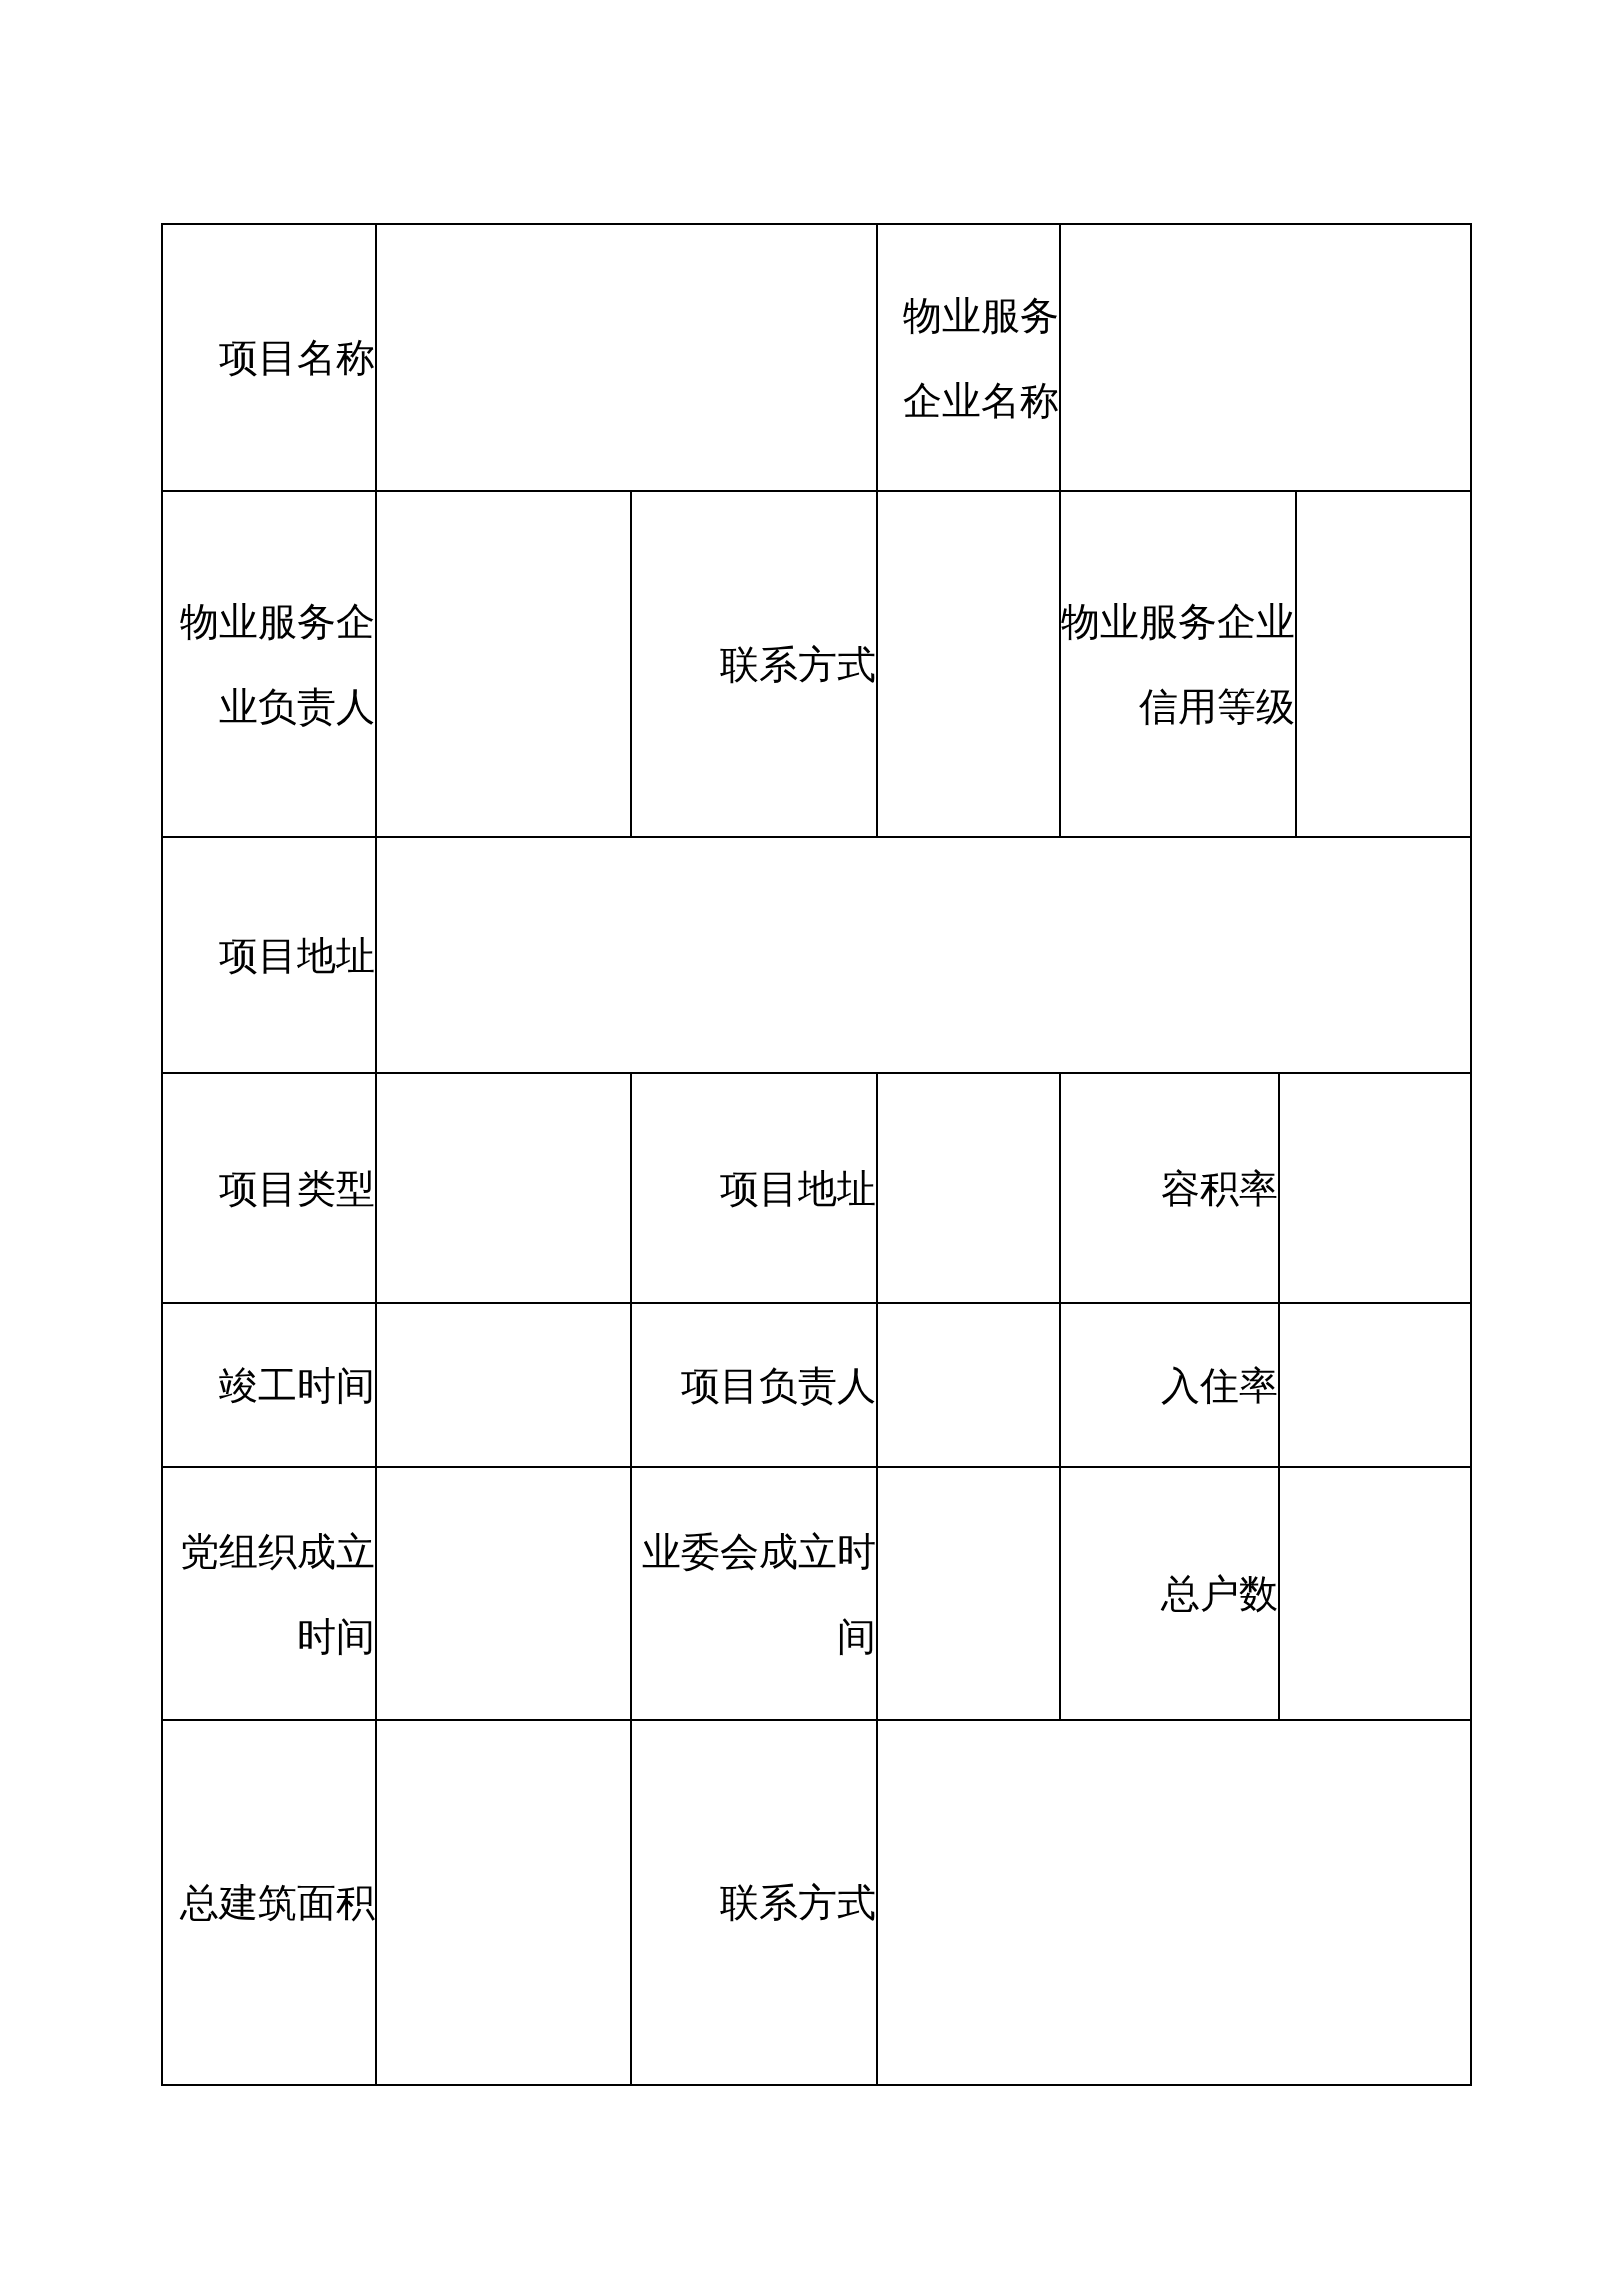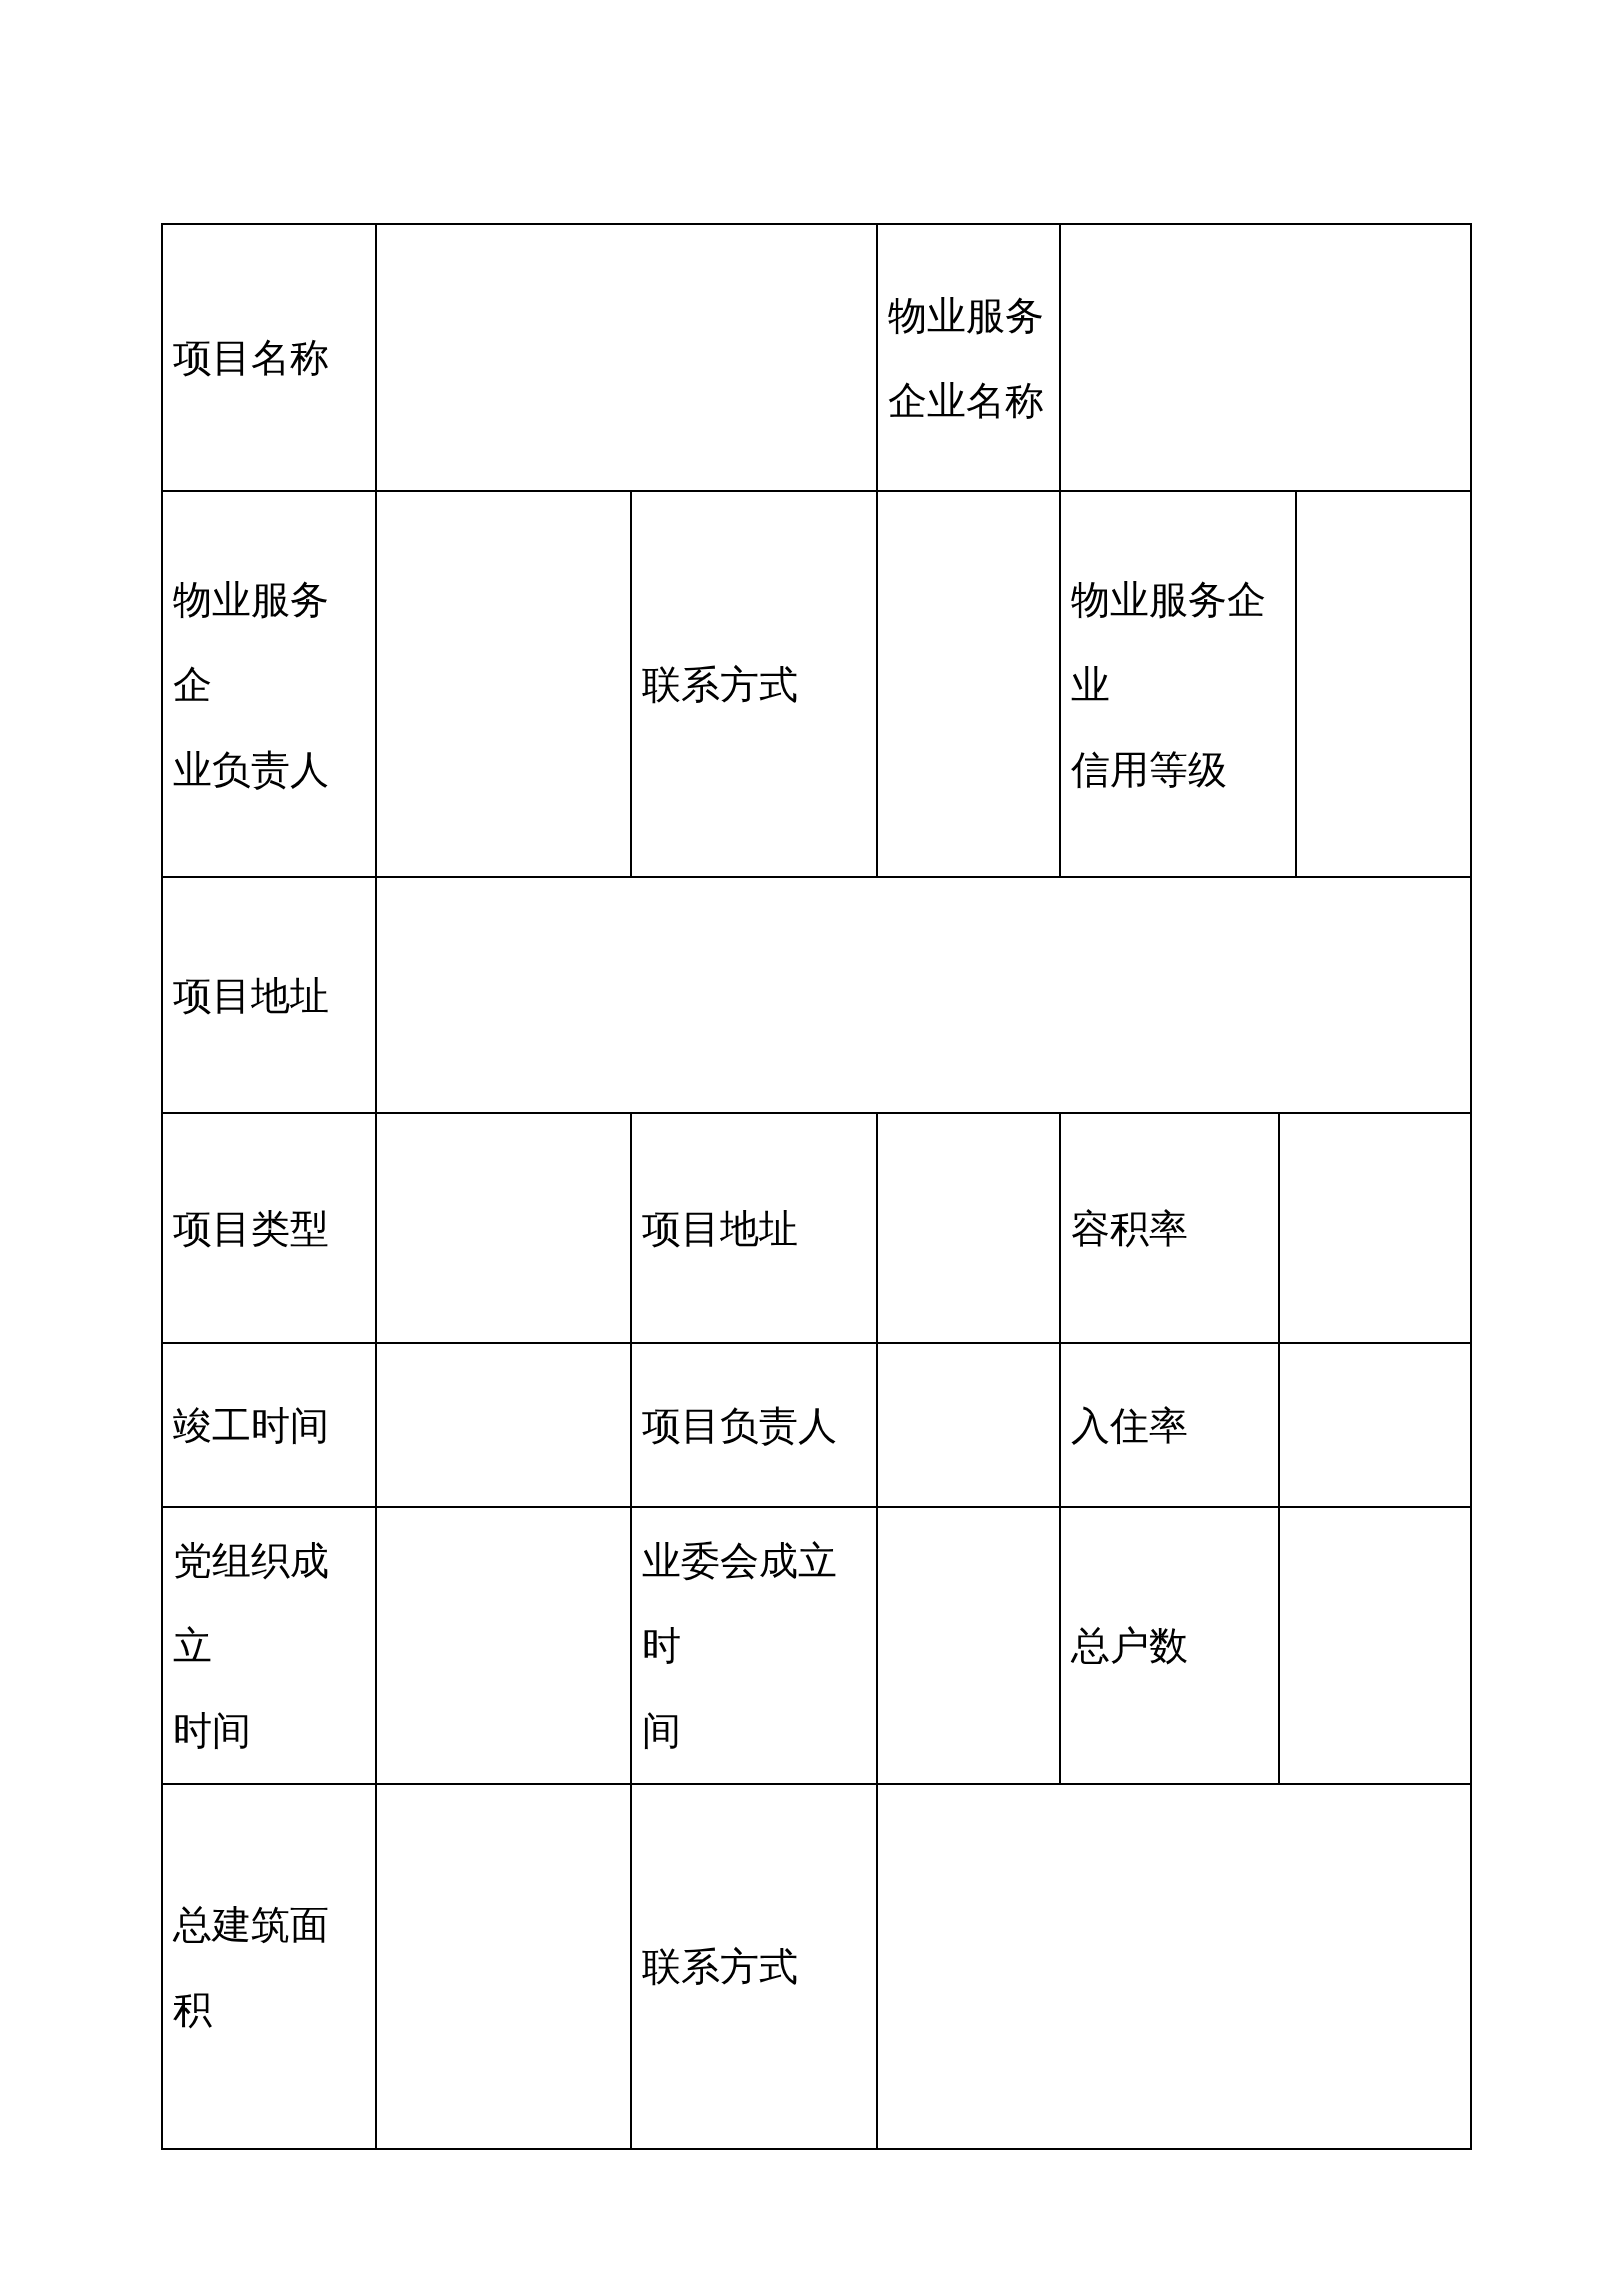"物业服务" table.form-table td { padding: 10px -> 0; text-align: left -> right }
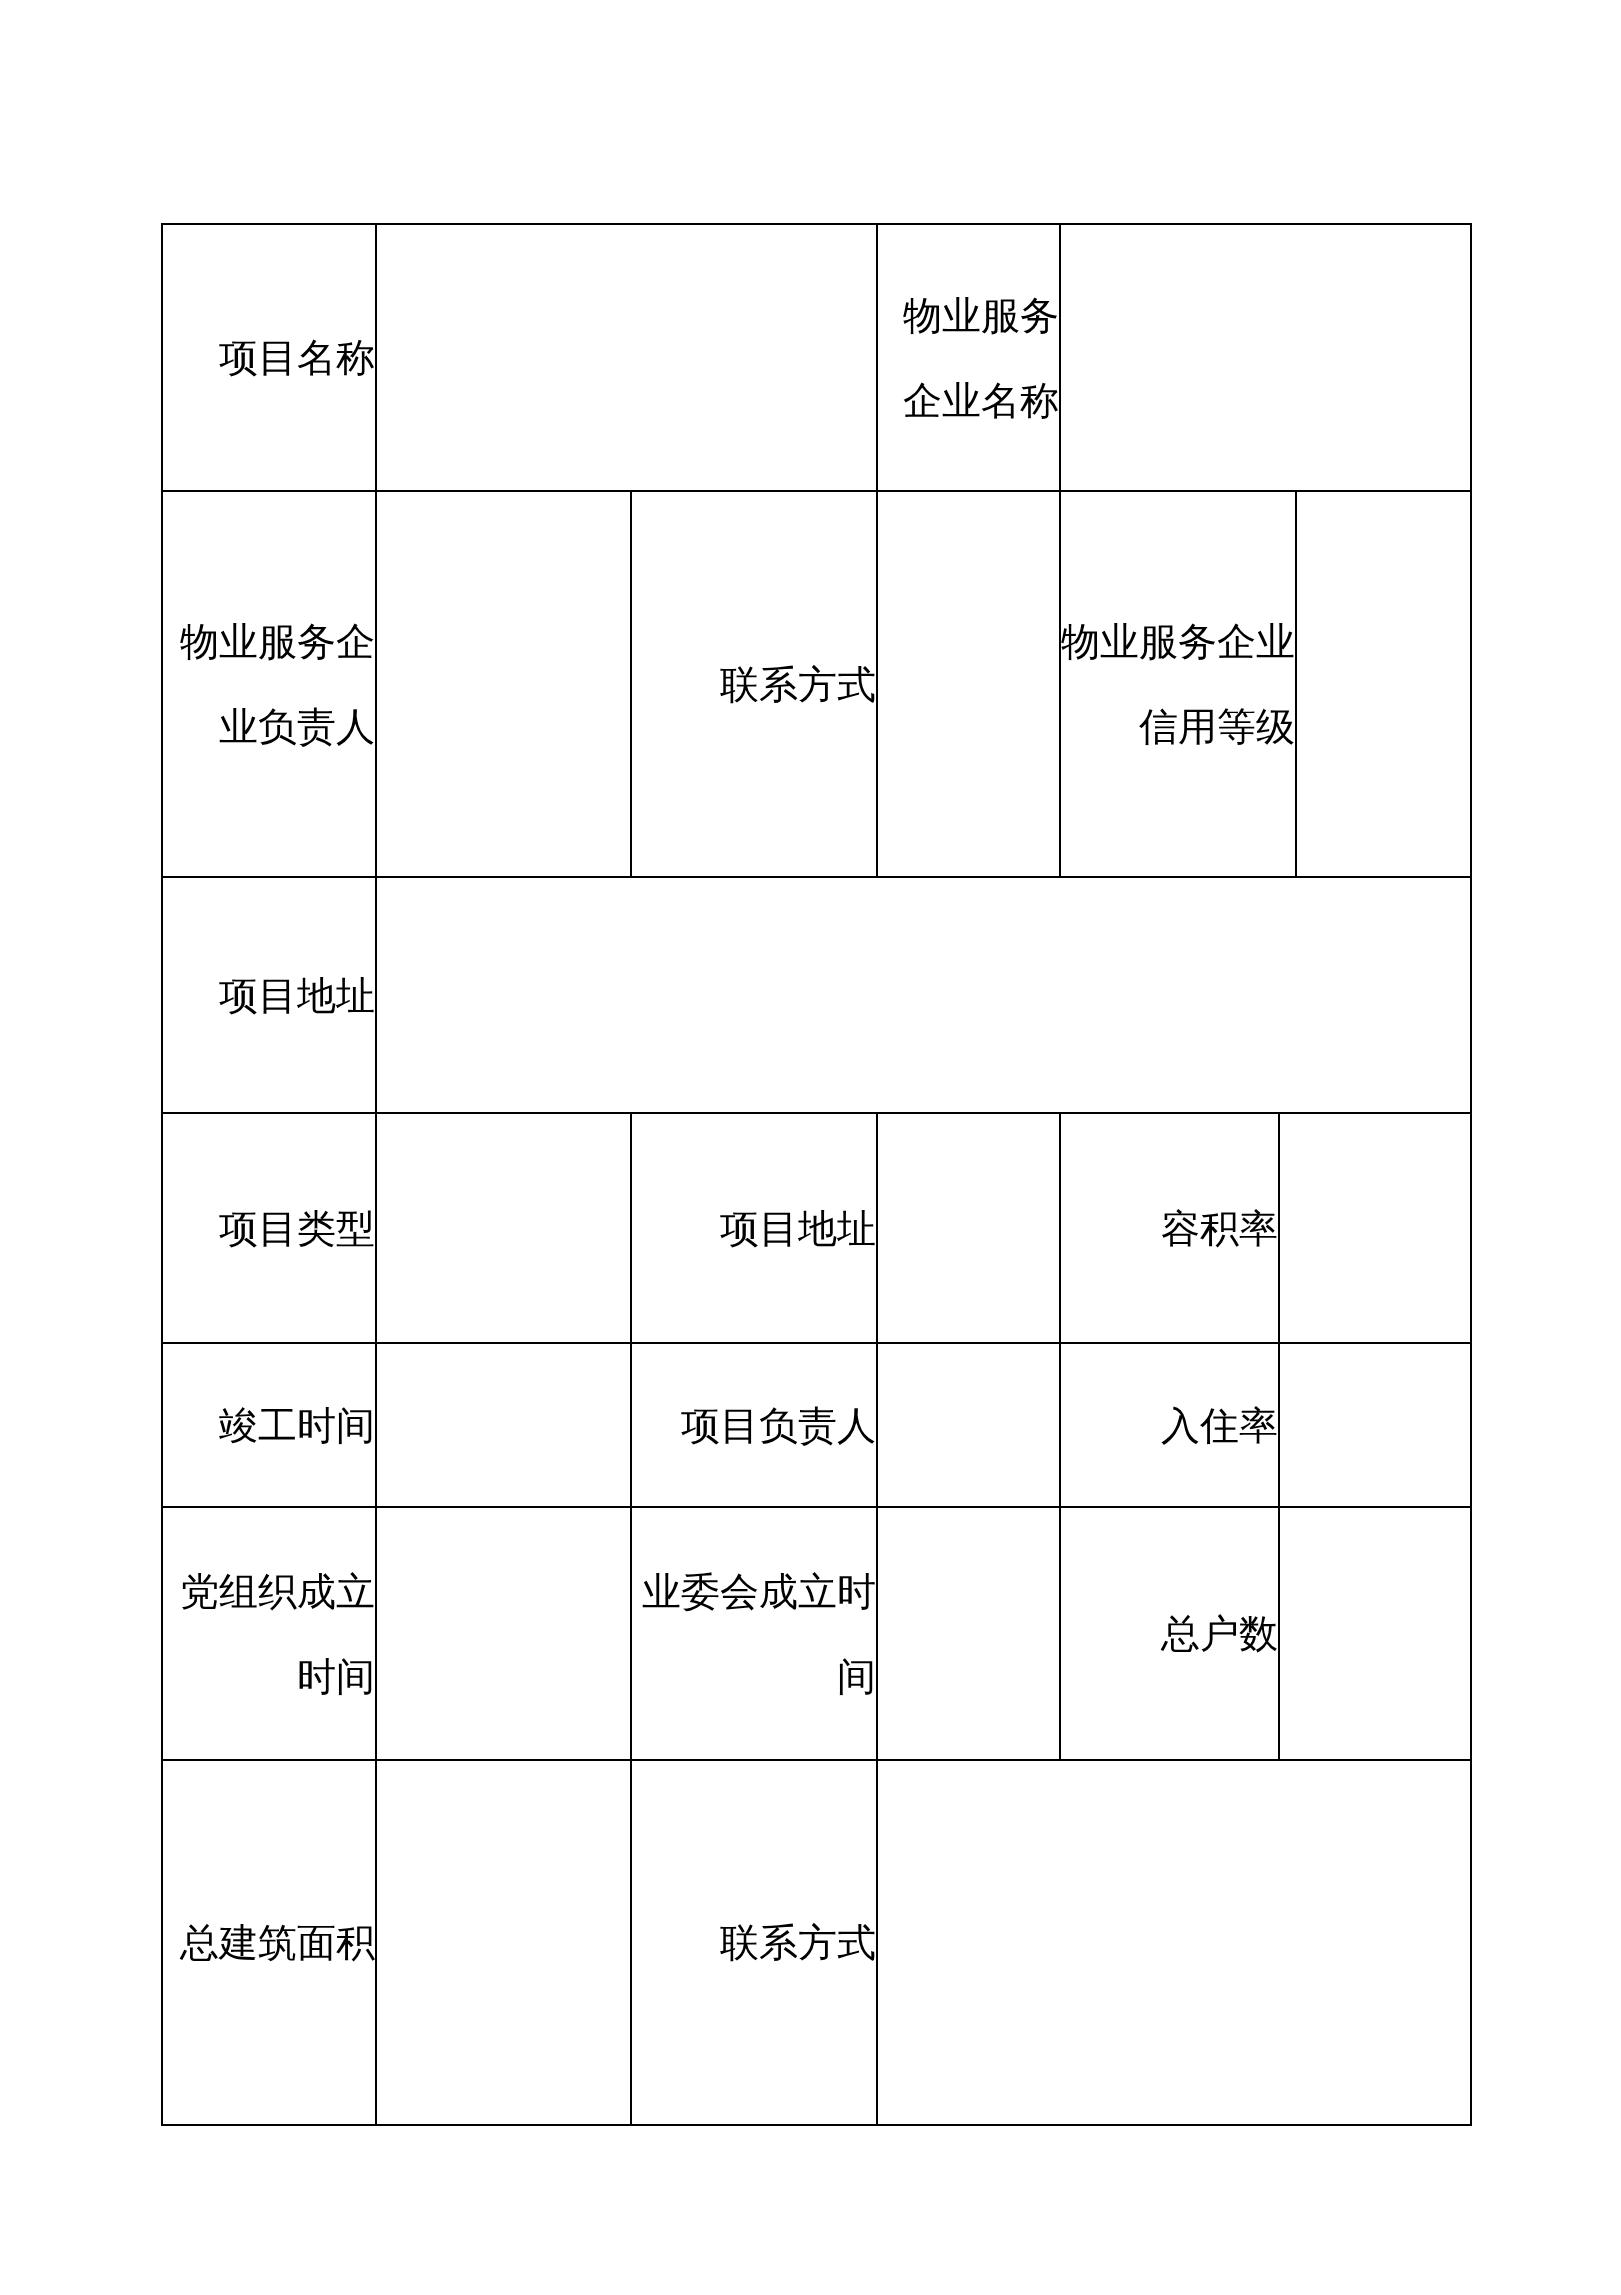"物业服务企" tr { height: 386px -> 346px }
